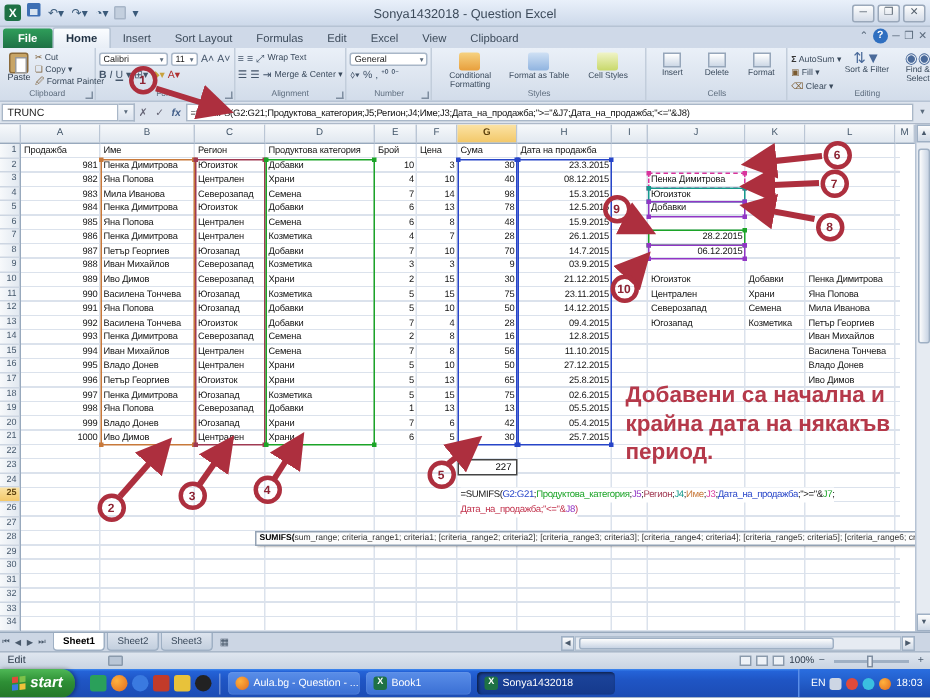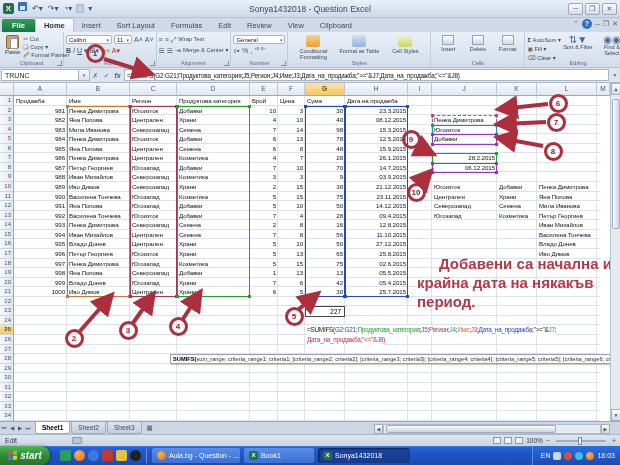"Review" span.rtab { text: Review -> Excel }
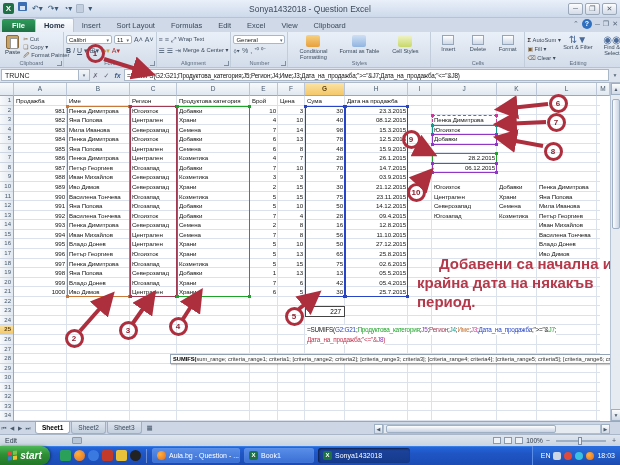"Добавени са начална и" div.note-line { left: 425px -> 403px }
